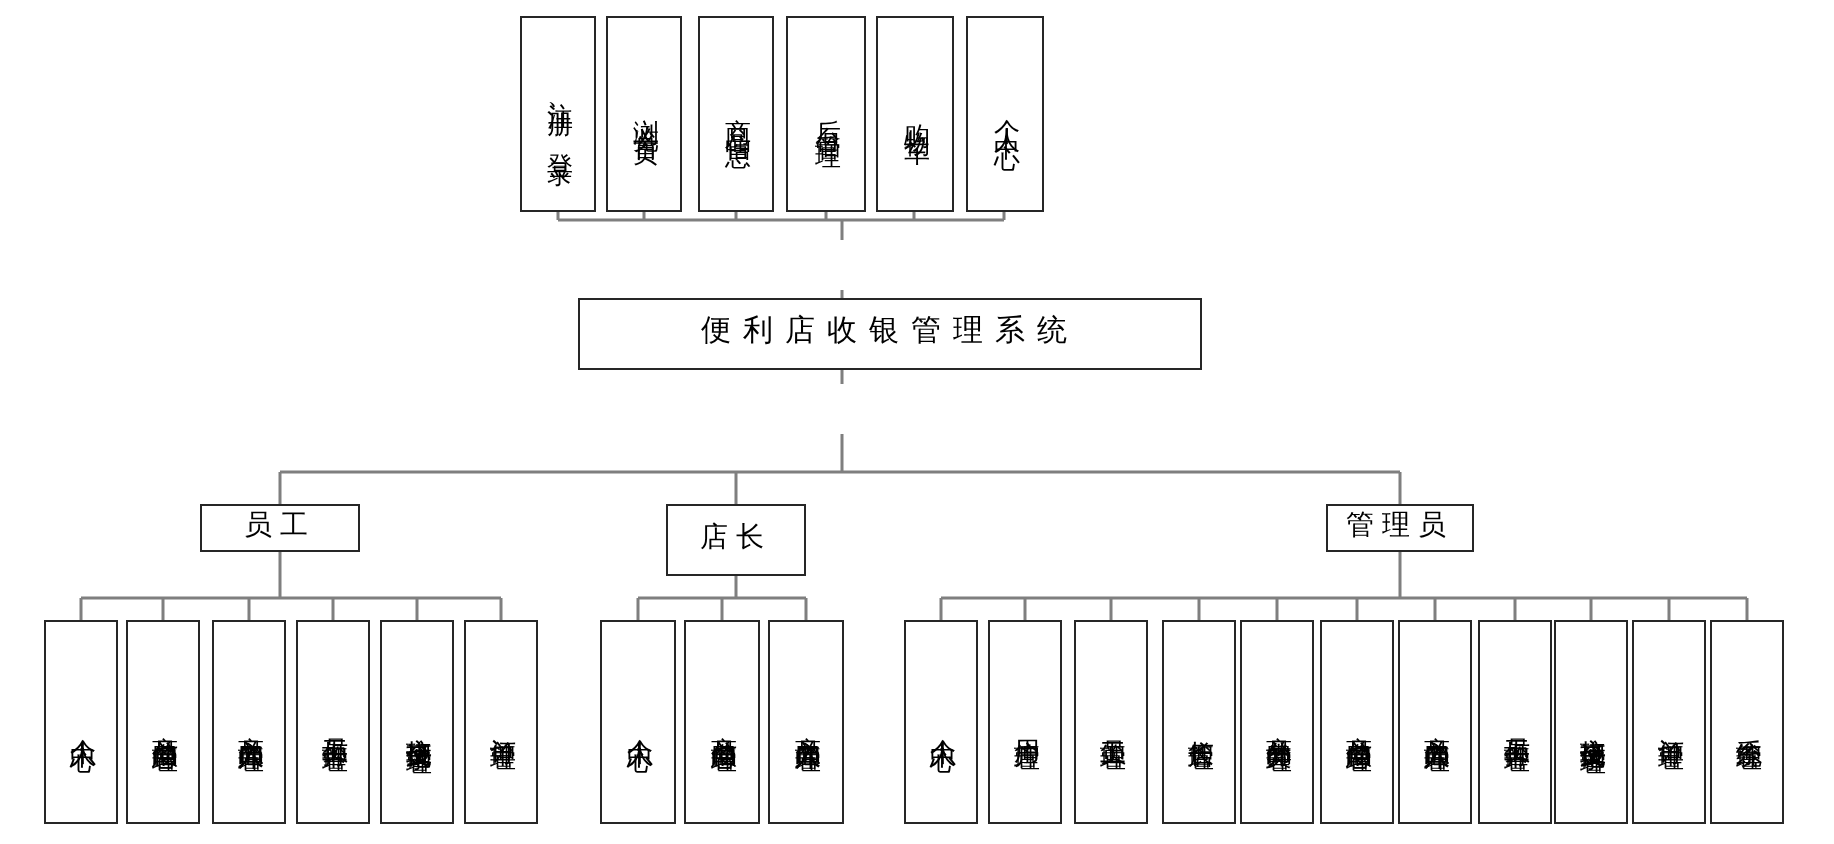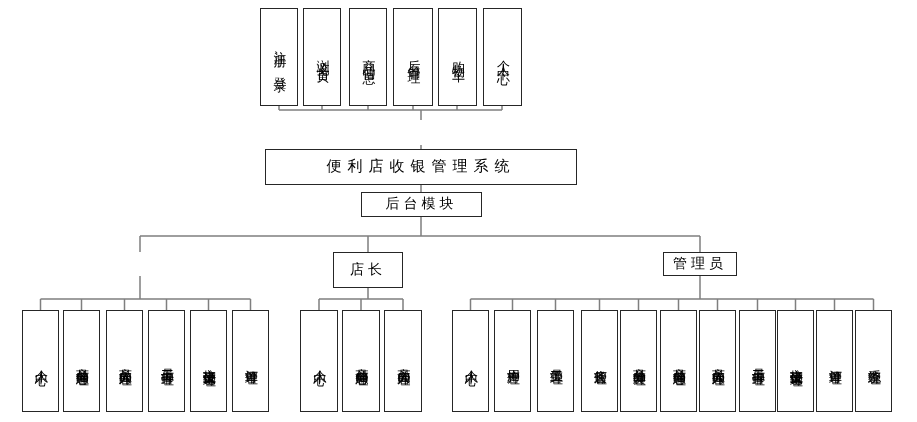"便利店收银管理系统" .root { margin-left: none -> 24px }
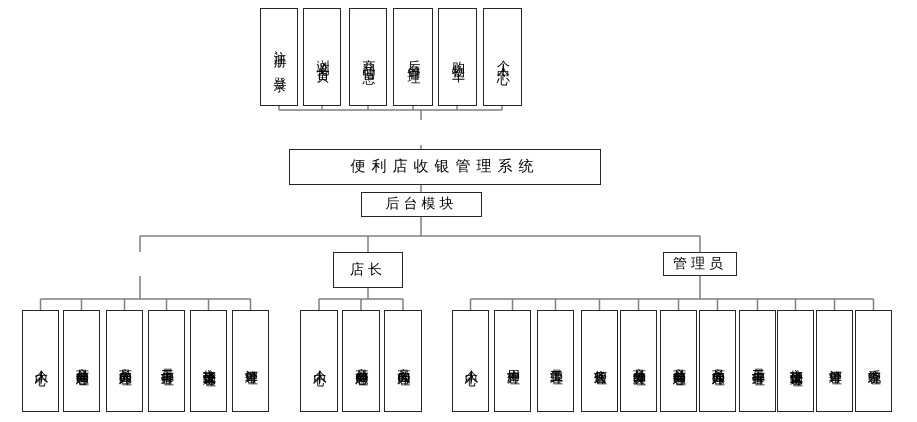"后台模块" div.hbox { html: <div>后台模块</div> -> none }
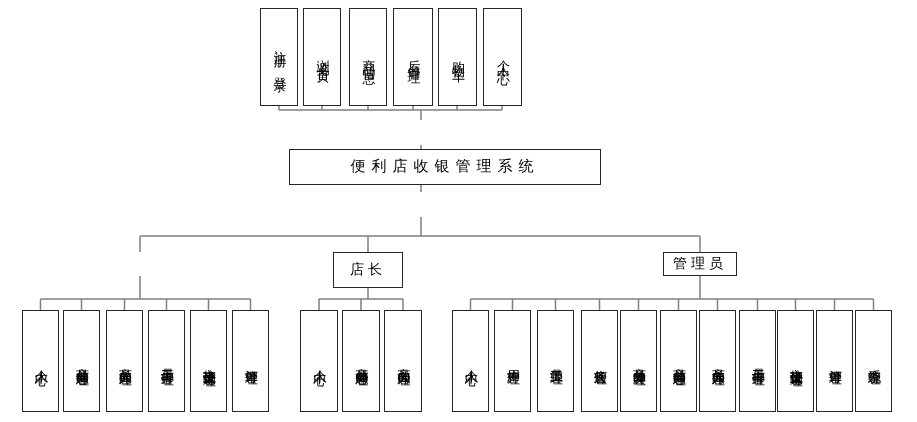"员工" div.hbox { html: none -> <div>员工</div> }
